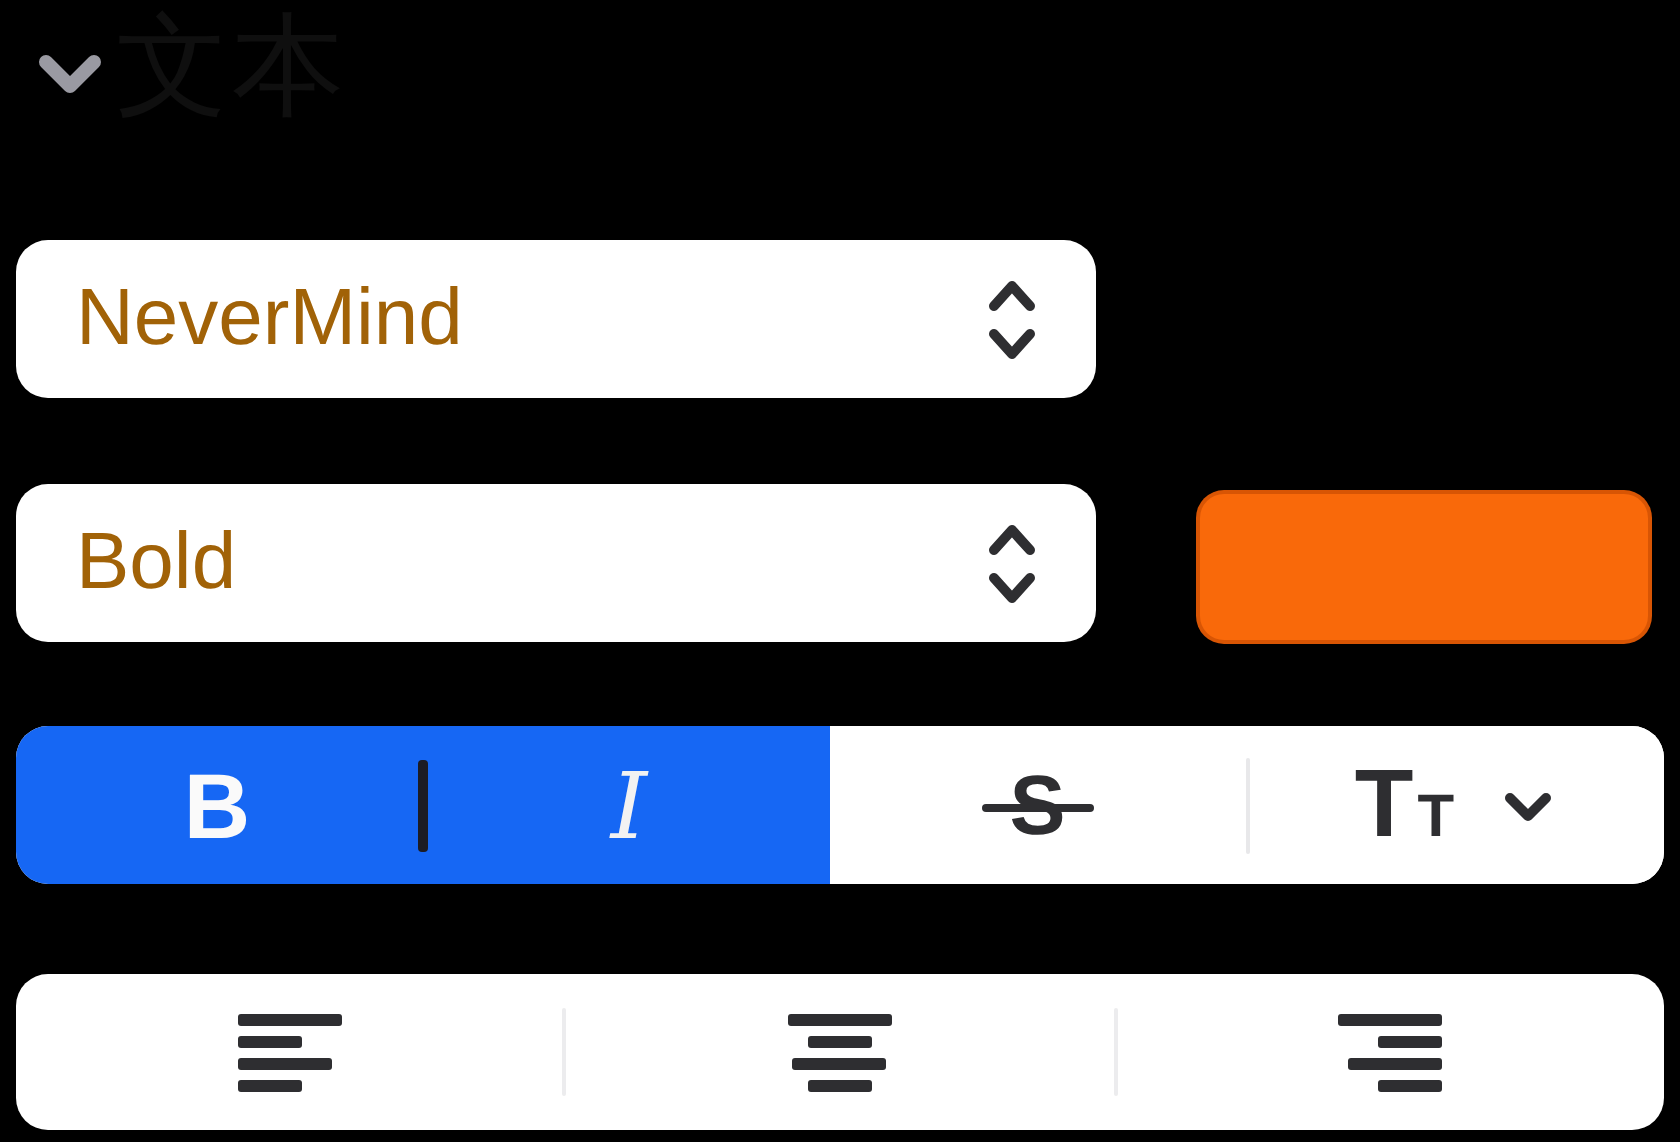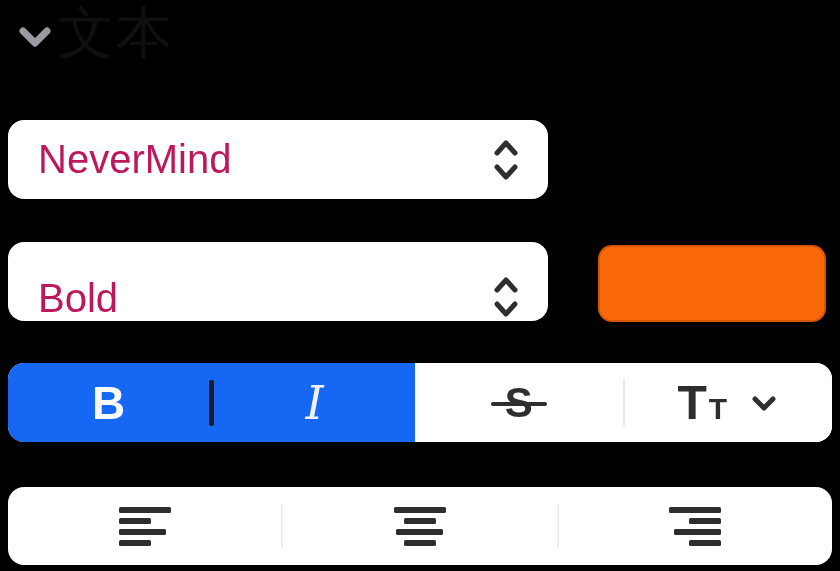"NeverMind" .select-value { color: #be185d -> #a16207 }
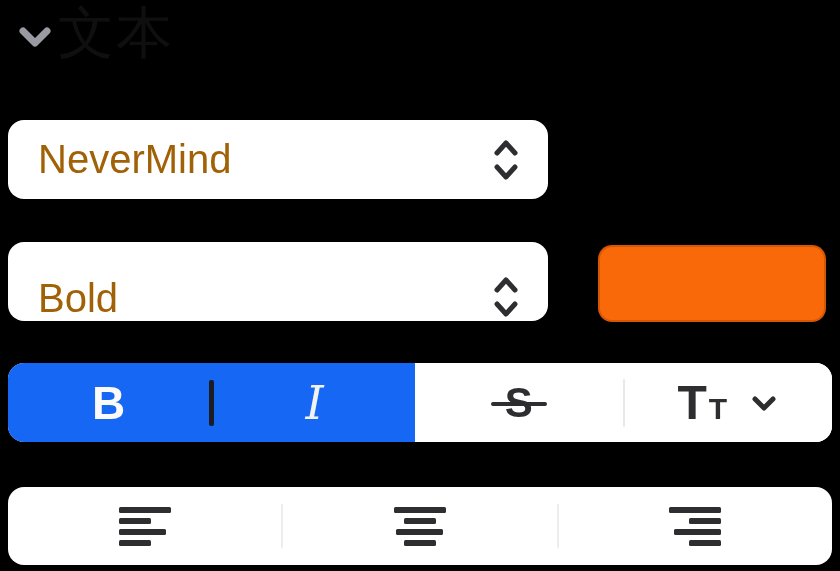"Bold" .font-style-select { align-items: flex-end -> none }
